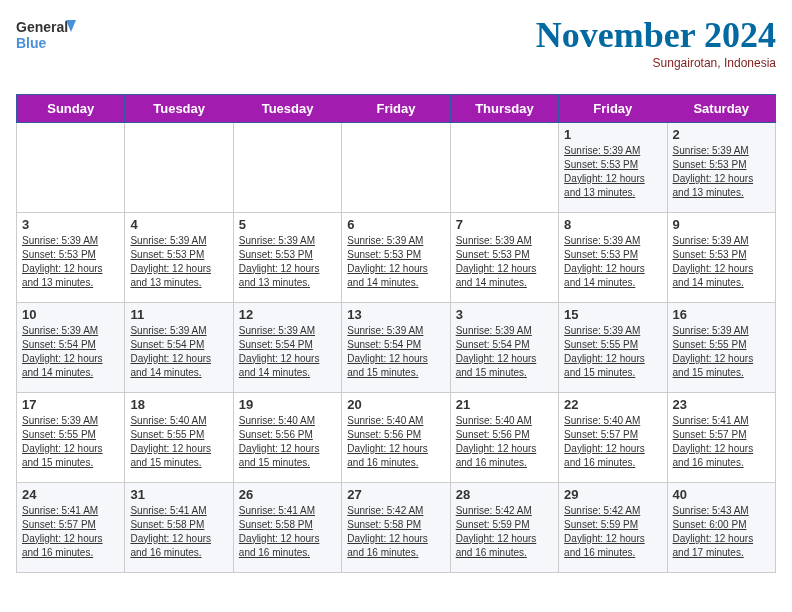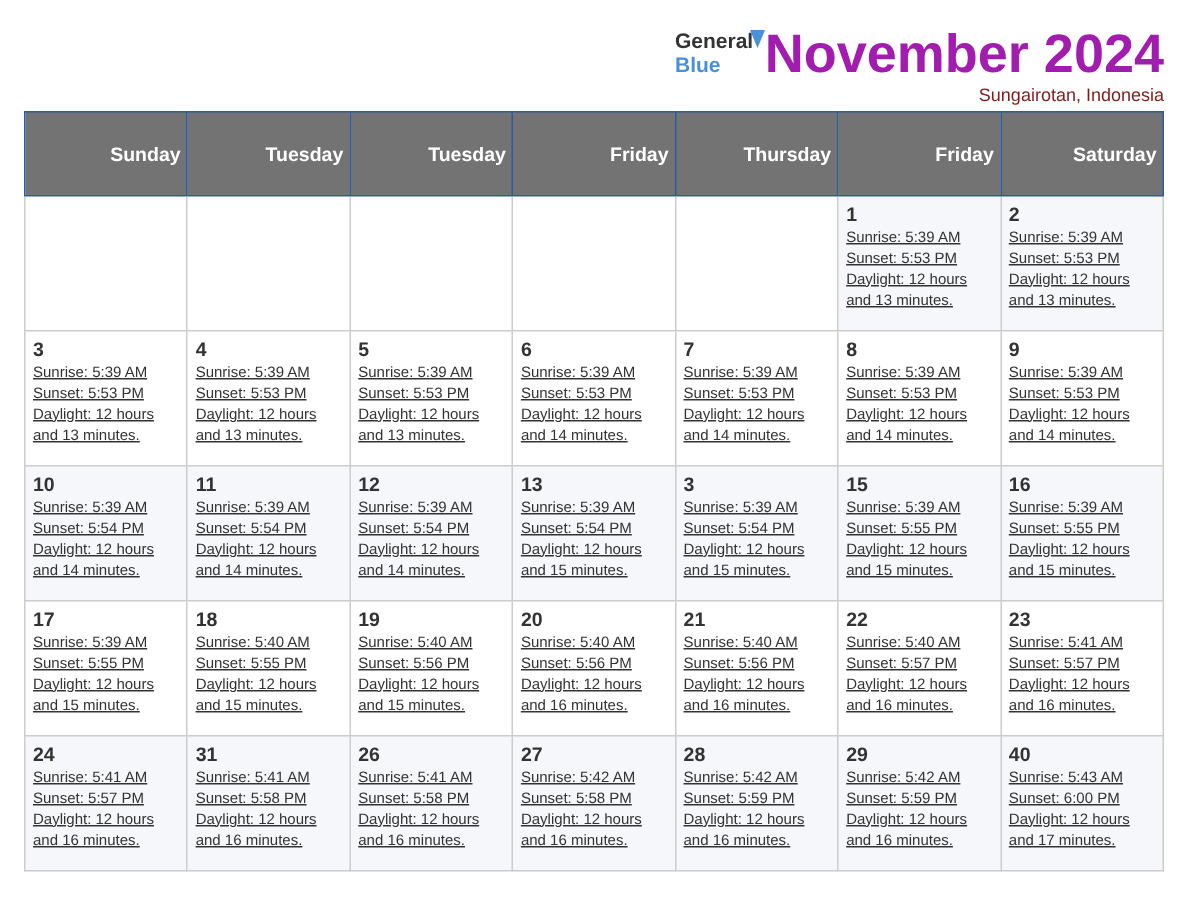"General" .header { justify-content: flex-end -> space-between; margin-bottom: 4px -> 24px }
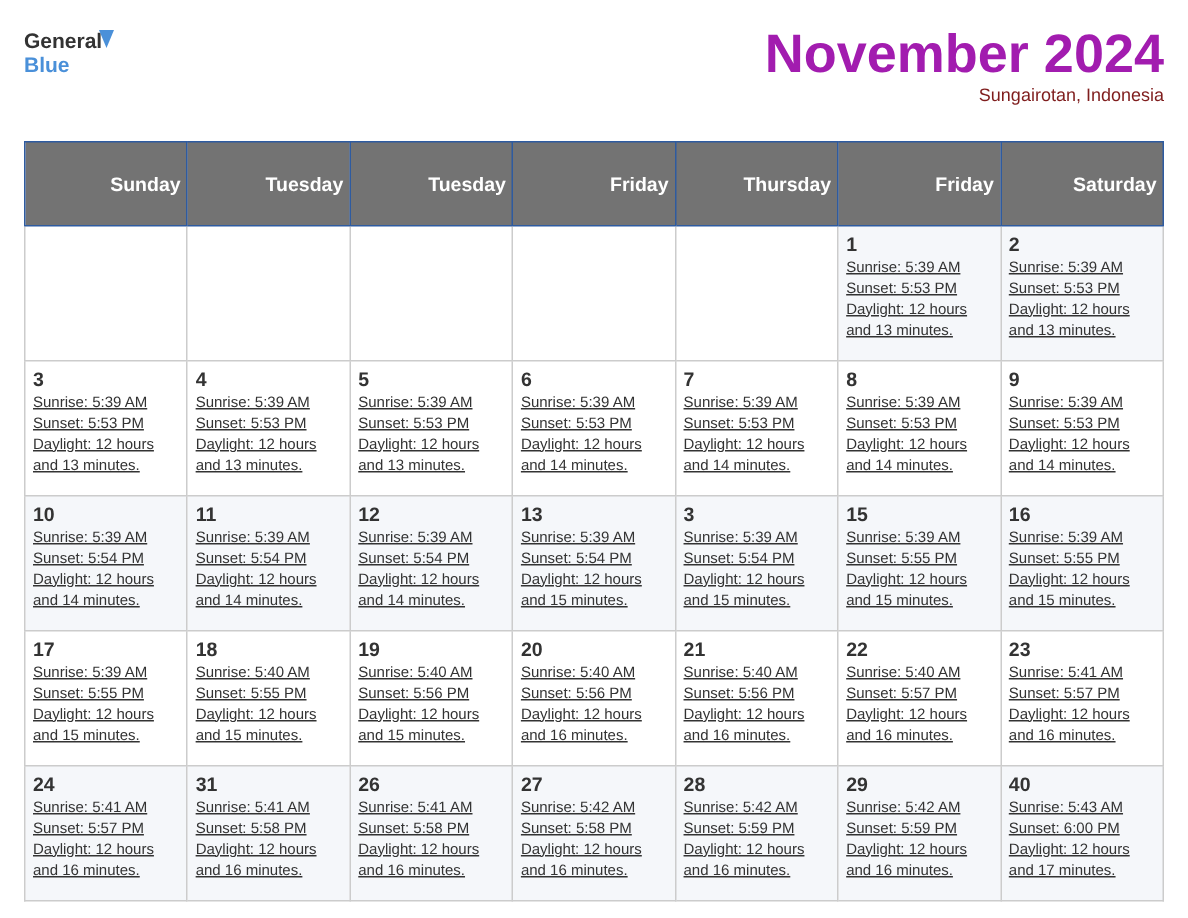"November 2024" .month-title { color: #a21caf -> #0369a1; font-family: none -> Liberation Serif, serif }
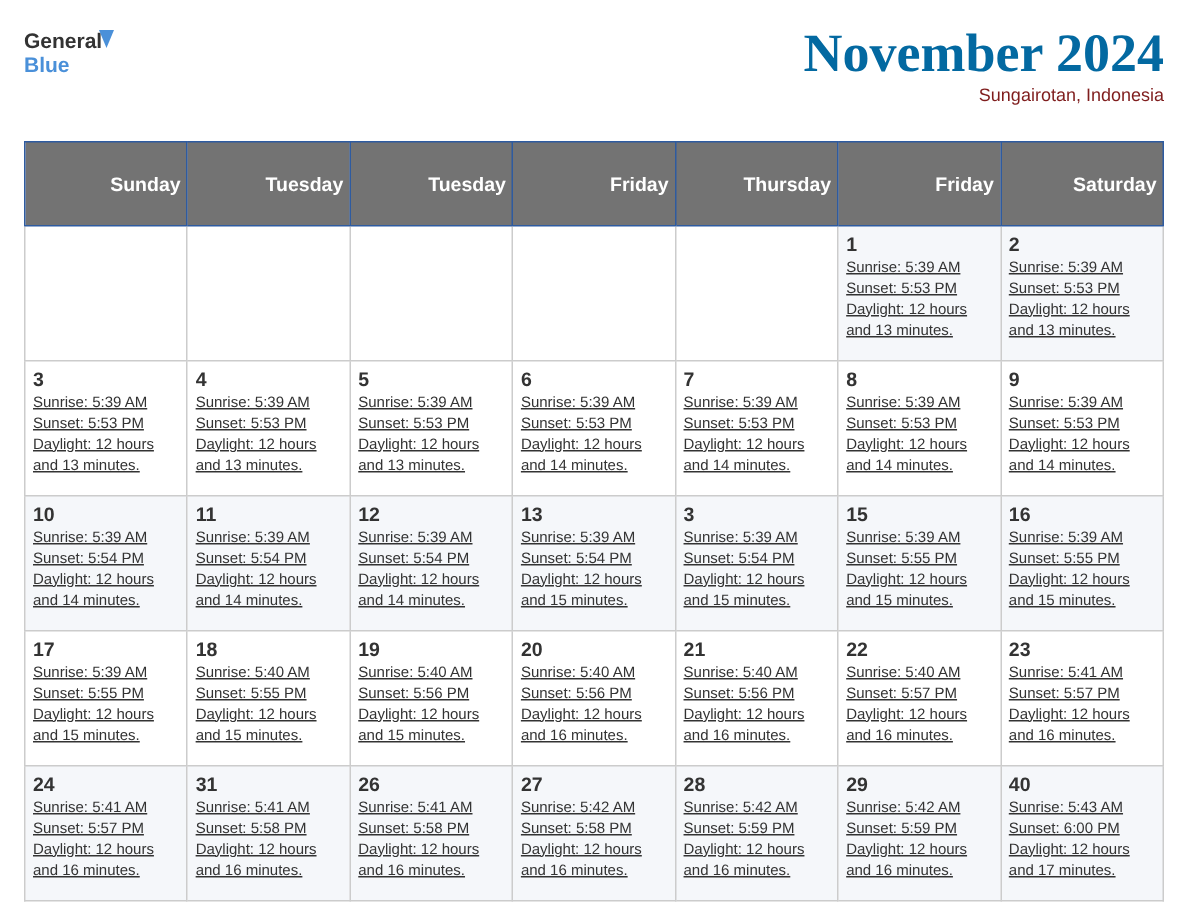"Sunday" thead tr th { background-color: #737373 -> #a21caf; padding: 20px 4px -> 6px 4px; text-align: right -> center }
